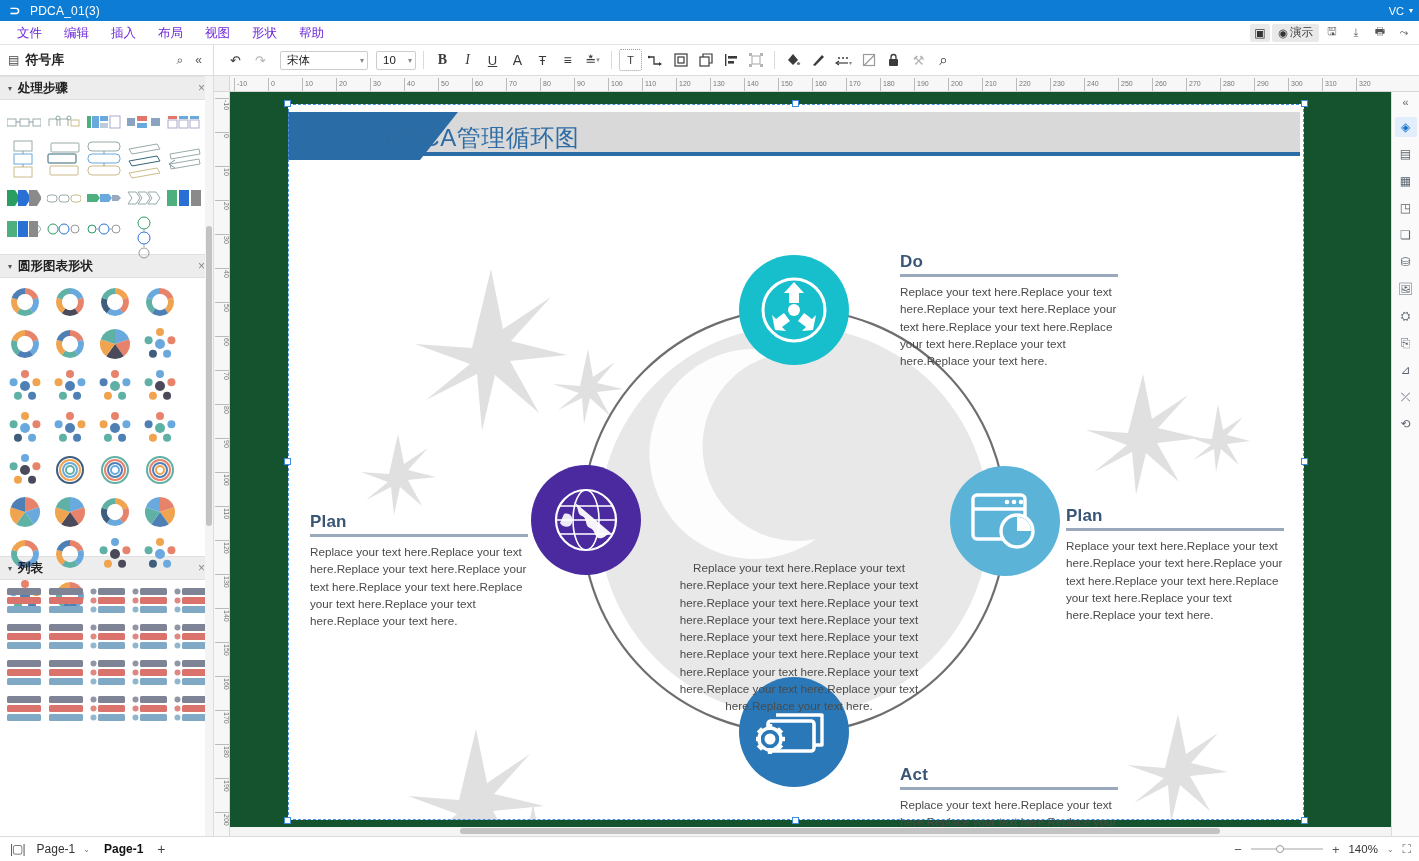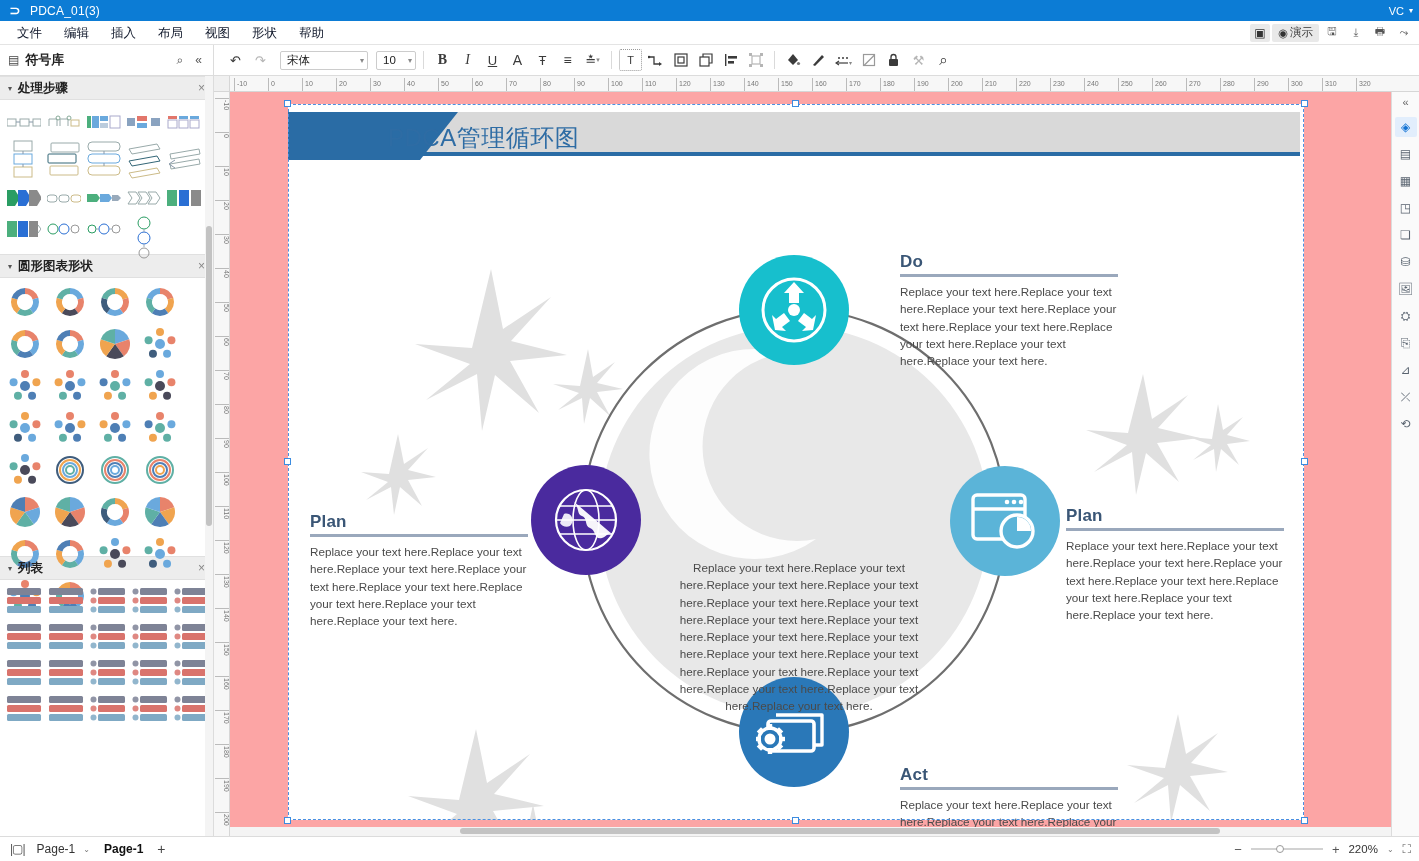"文件" .menu-item { color: #0f172a -> #6d28d9 }
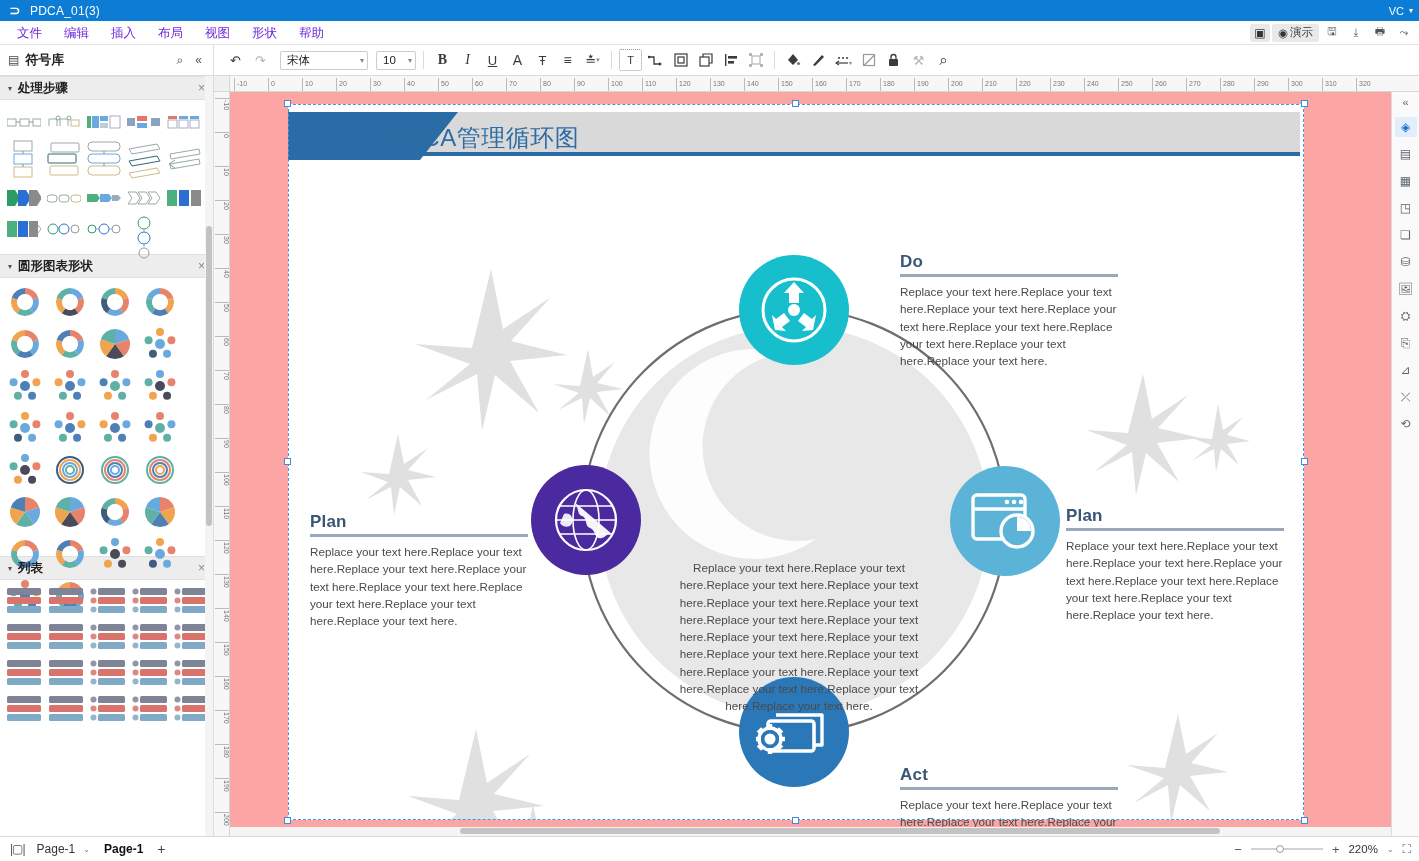"PDCA管理循环图" .canvas { background: #fca5a5 -> #14532d }
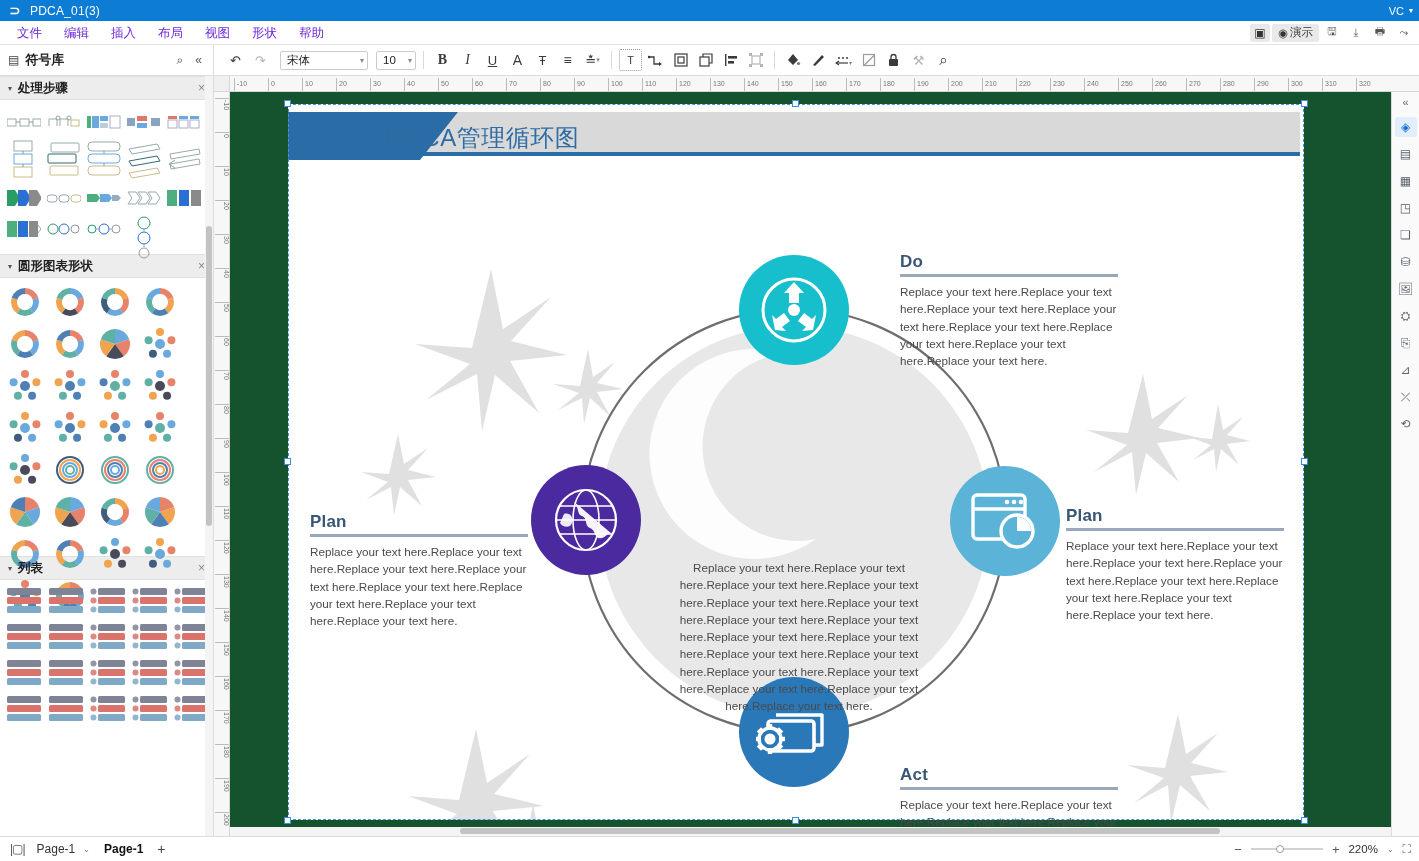"220%" span.zoom-val { text: 220% -> 140% }
